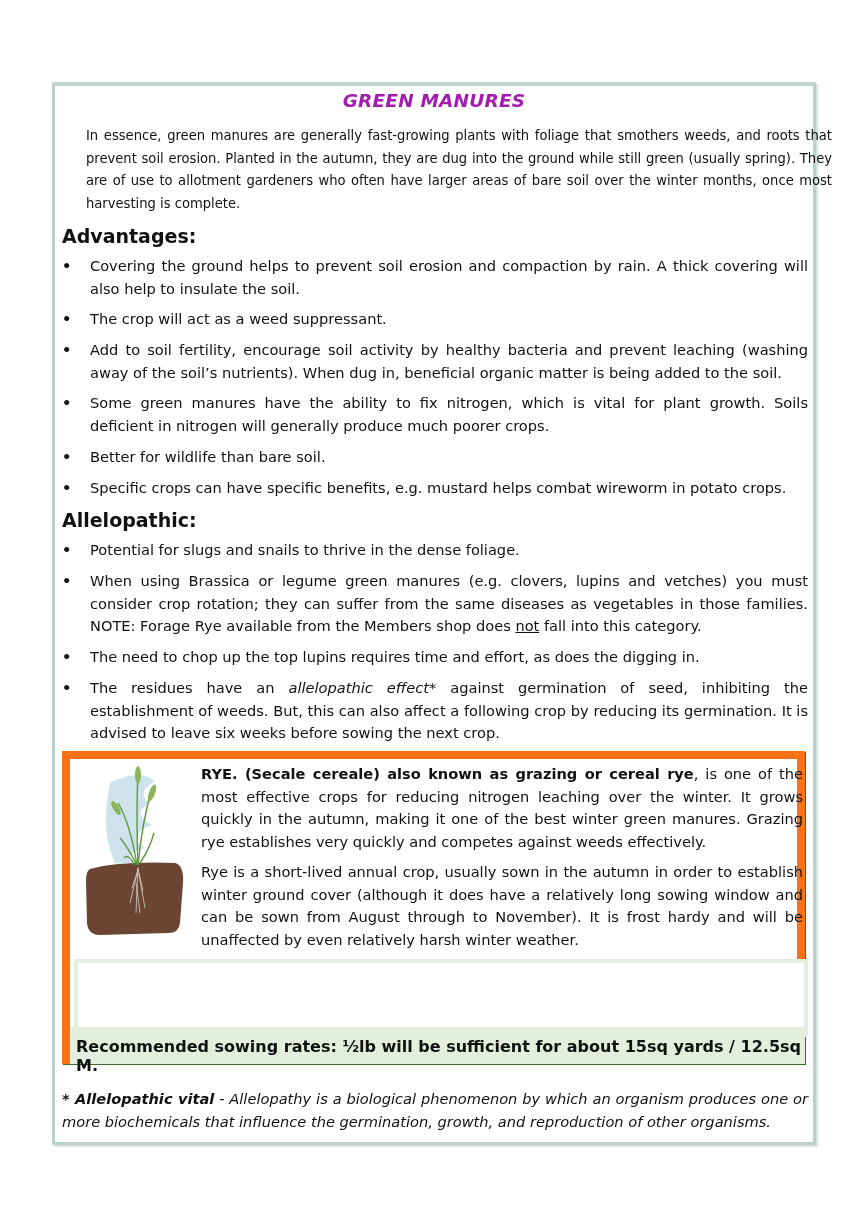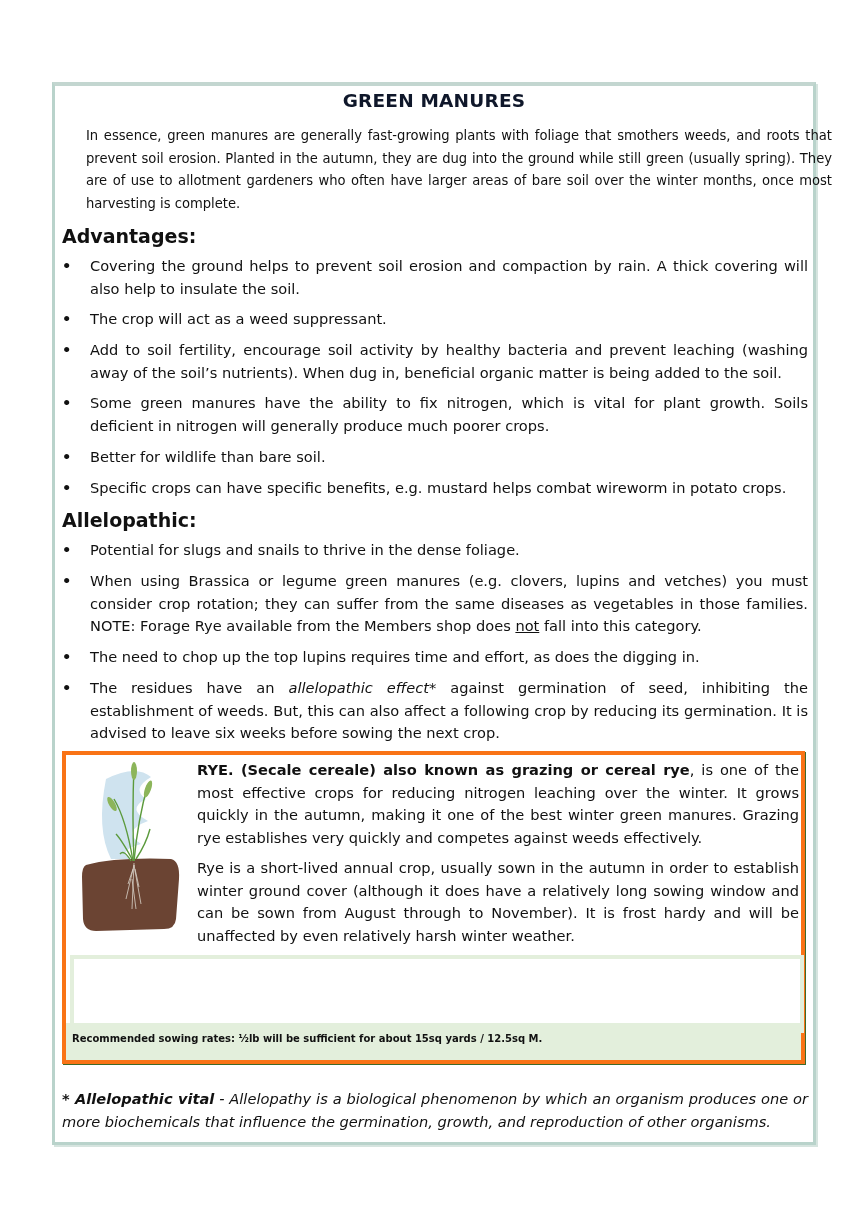"GREEN MANURES" .title { color: #0f172a -> #a21caf; font-style: none -> italic }
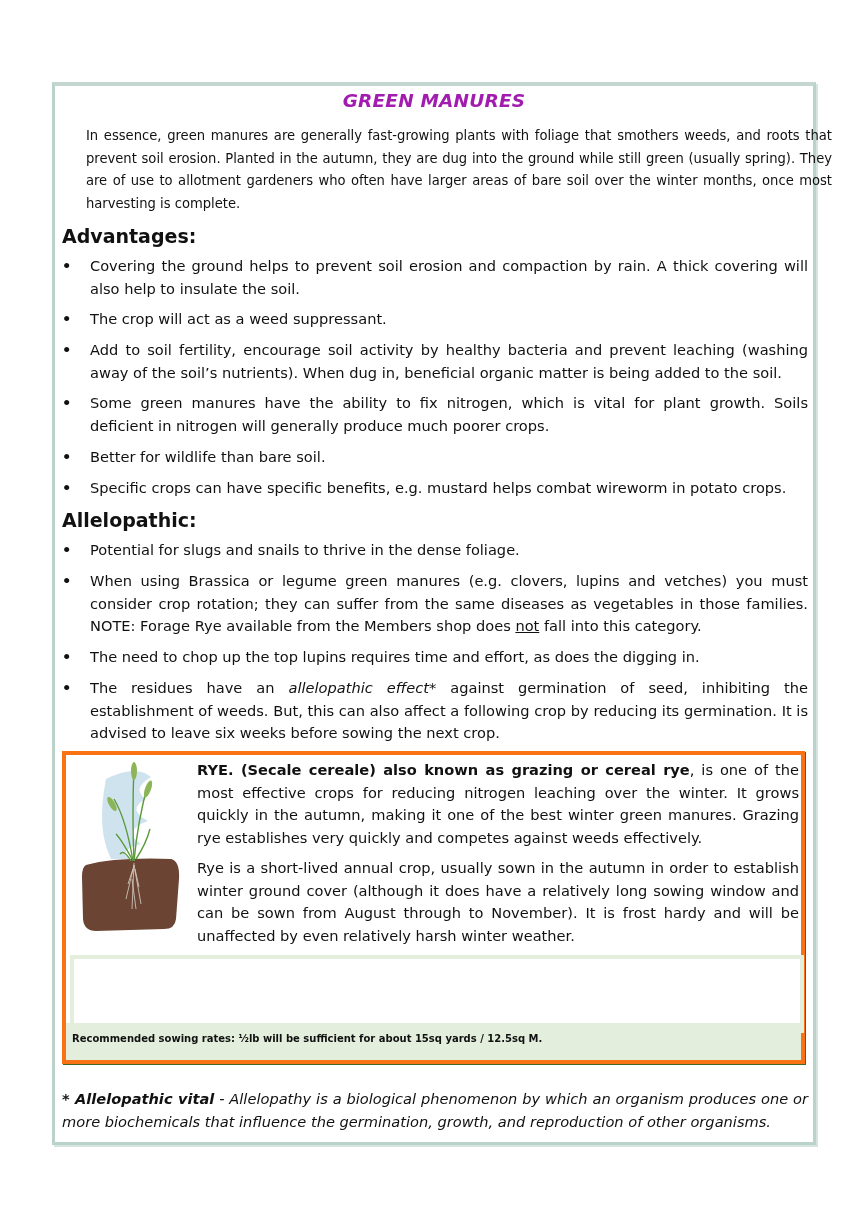"RYE. (Secale cereale) also known" .rye-box { border: 4px solid #f97316 -> 8px solid #f97316 }
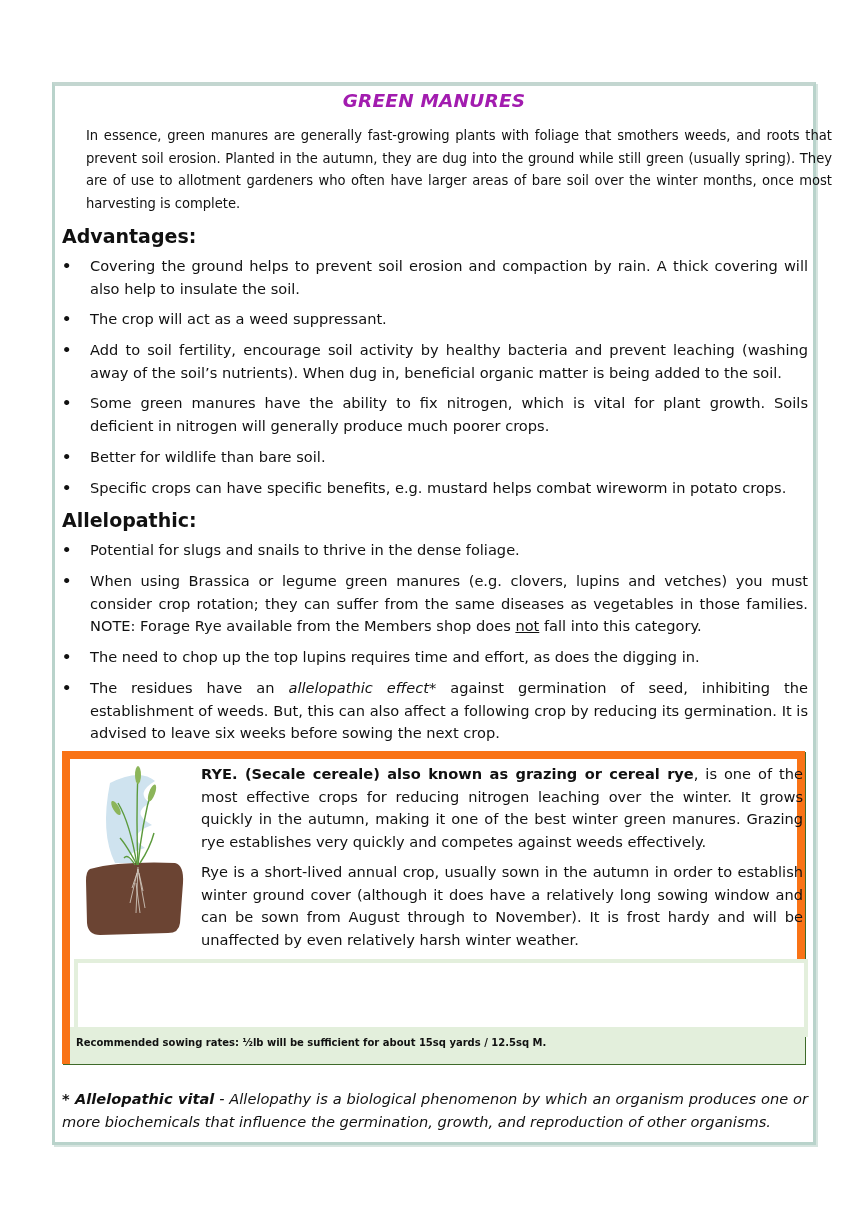"Recommended sowing rates: ½lb will" .rye-footer span { font-size: 10px -> 16px }
